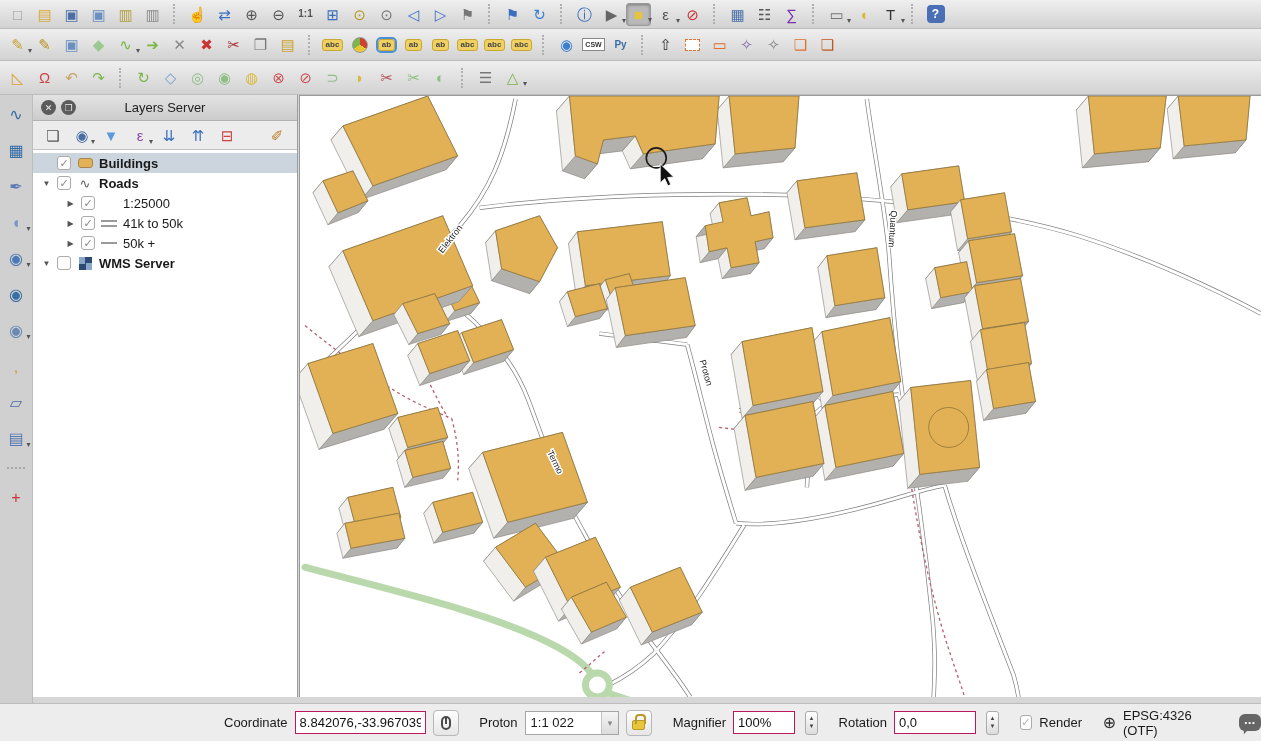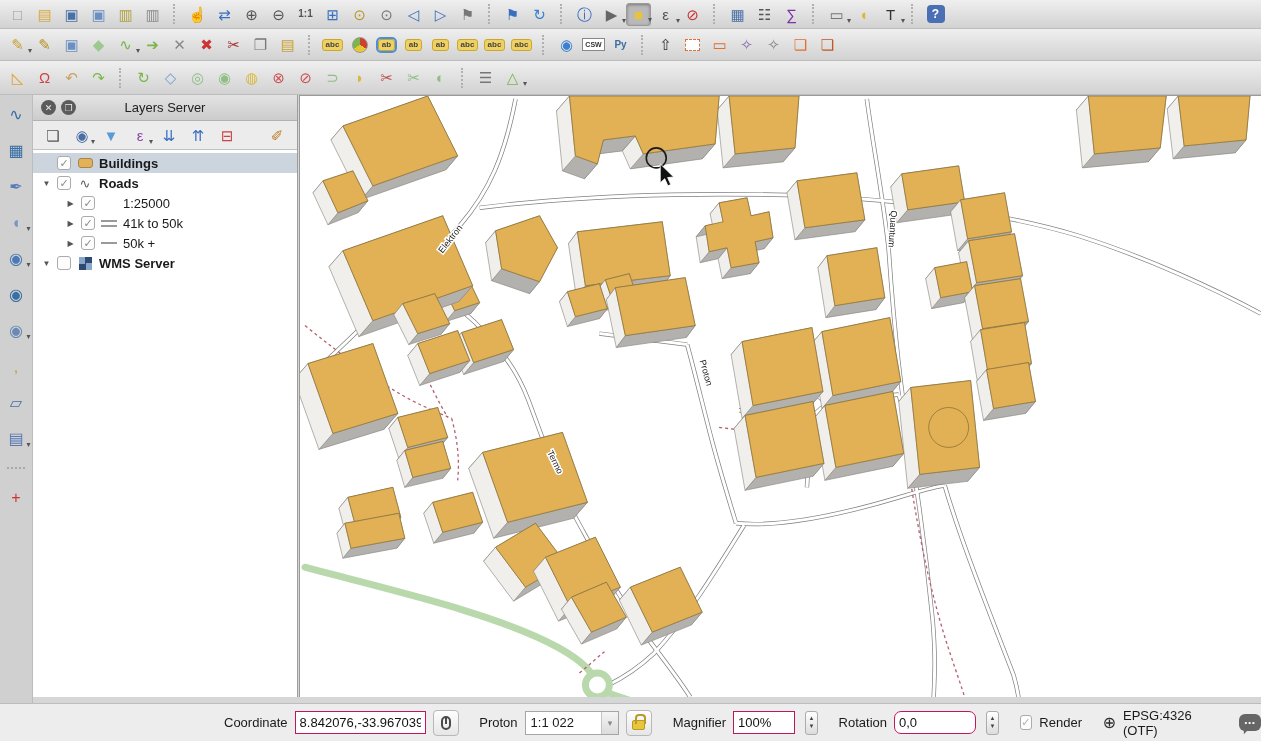"0,0" input { border-radius: 7px -> none }
